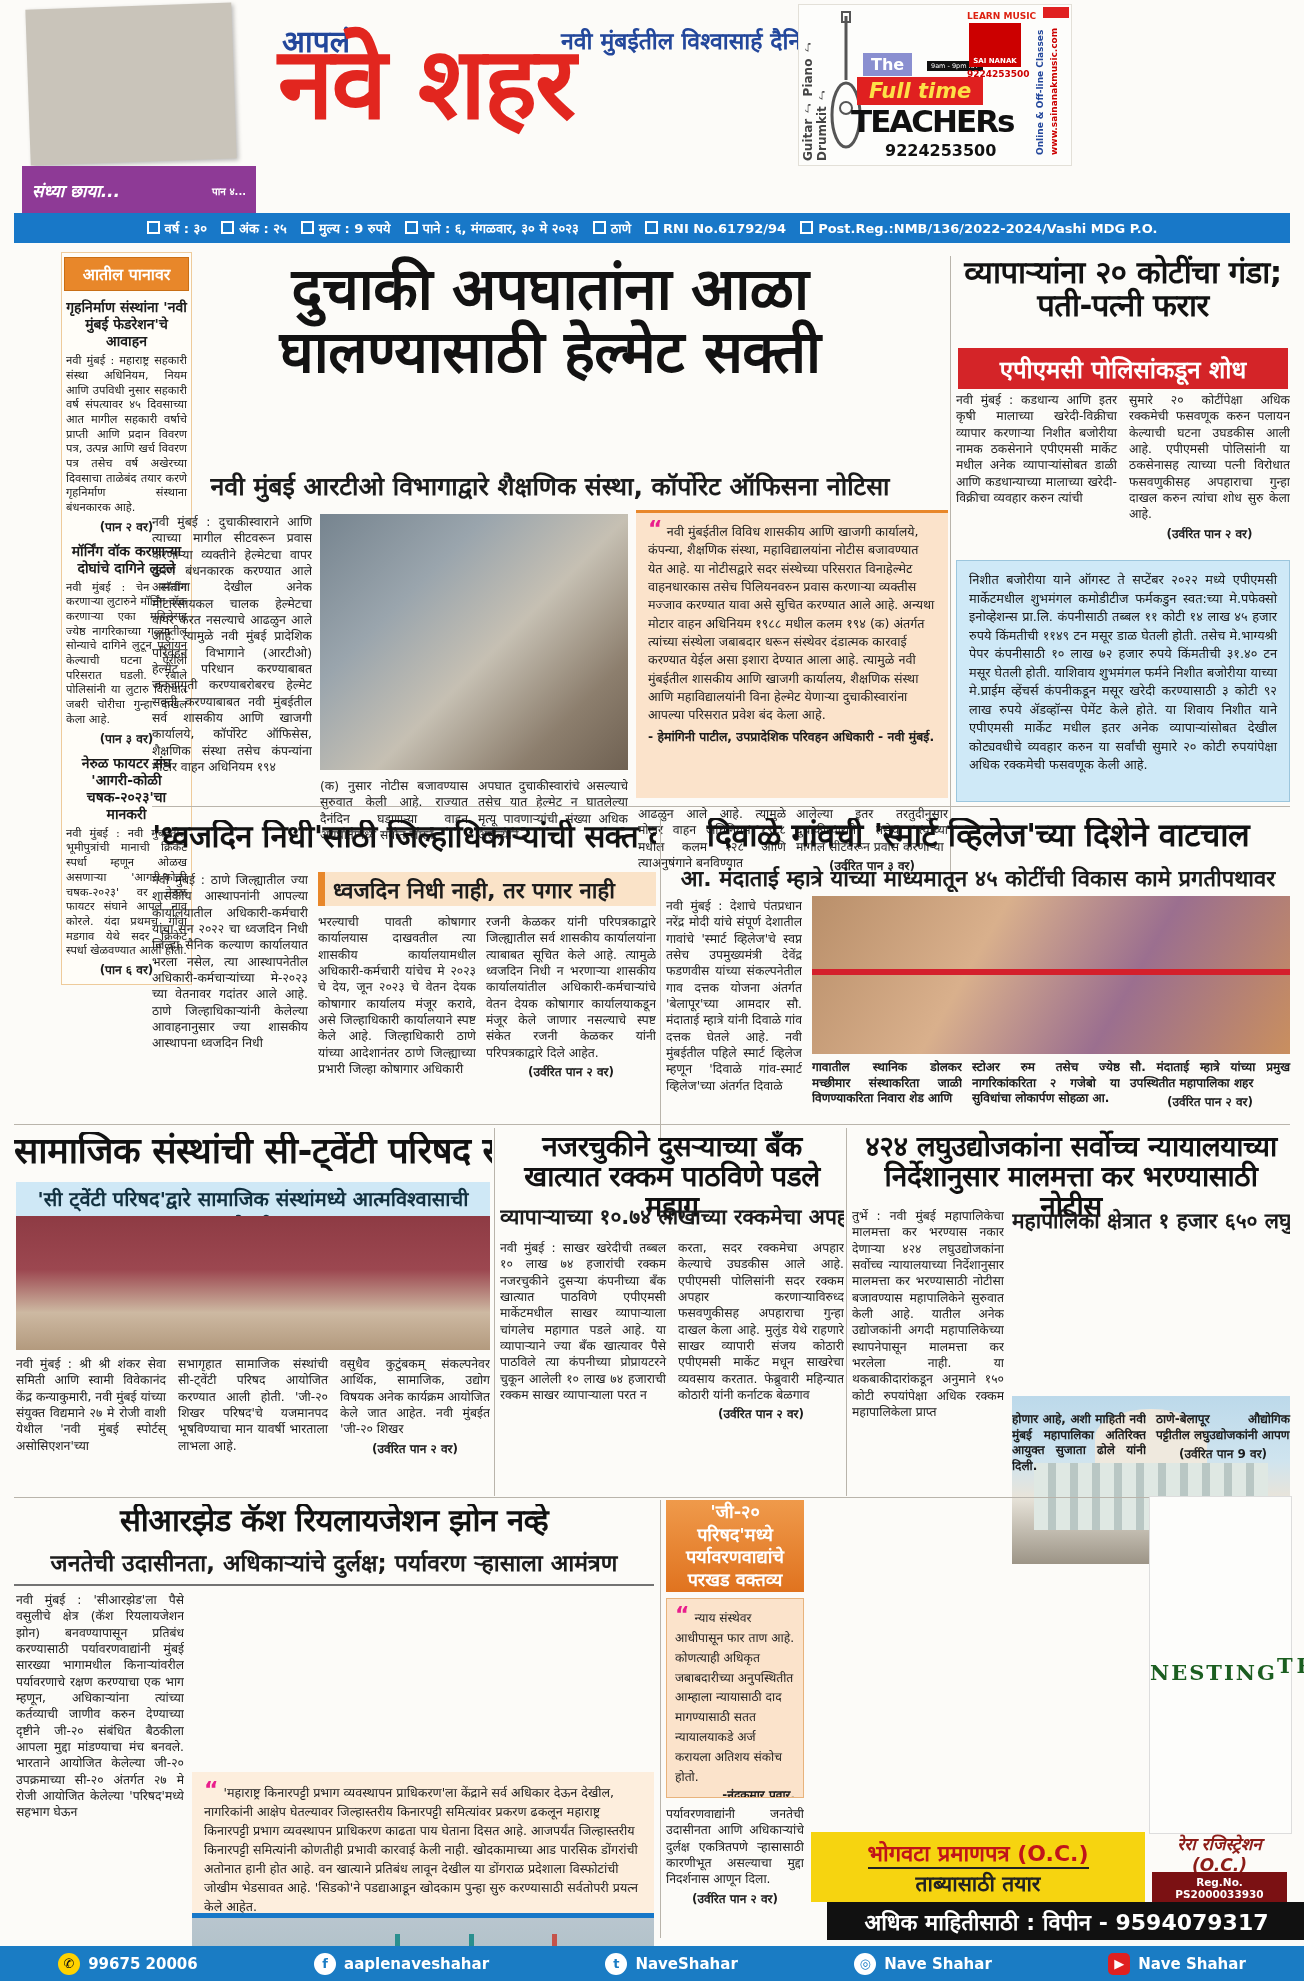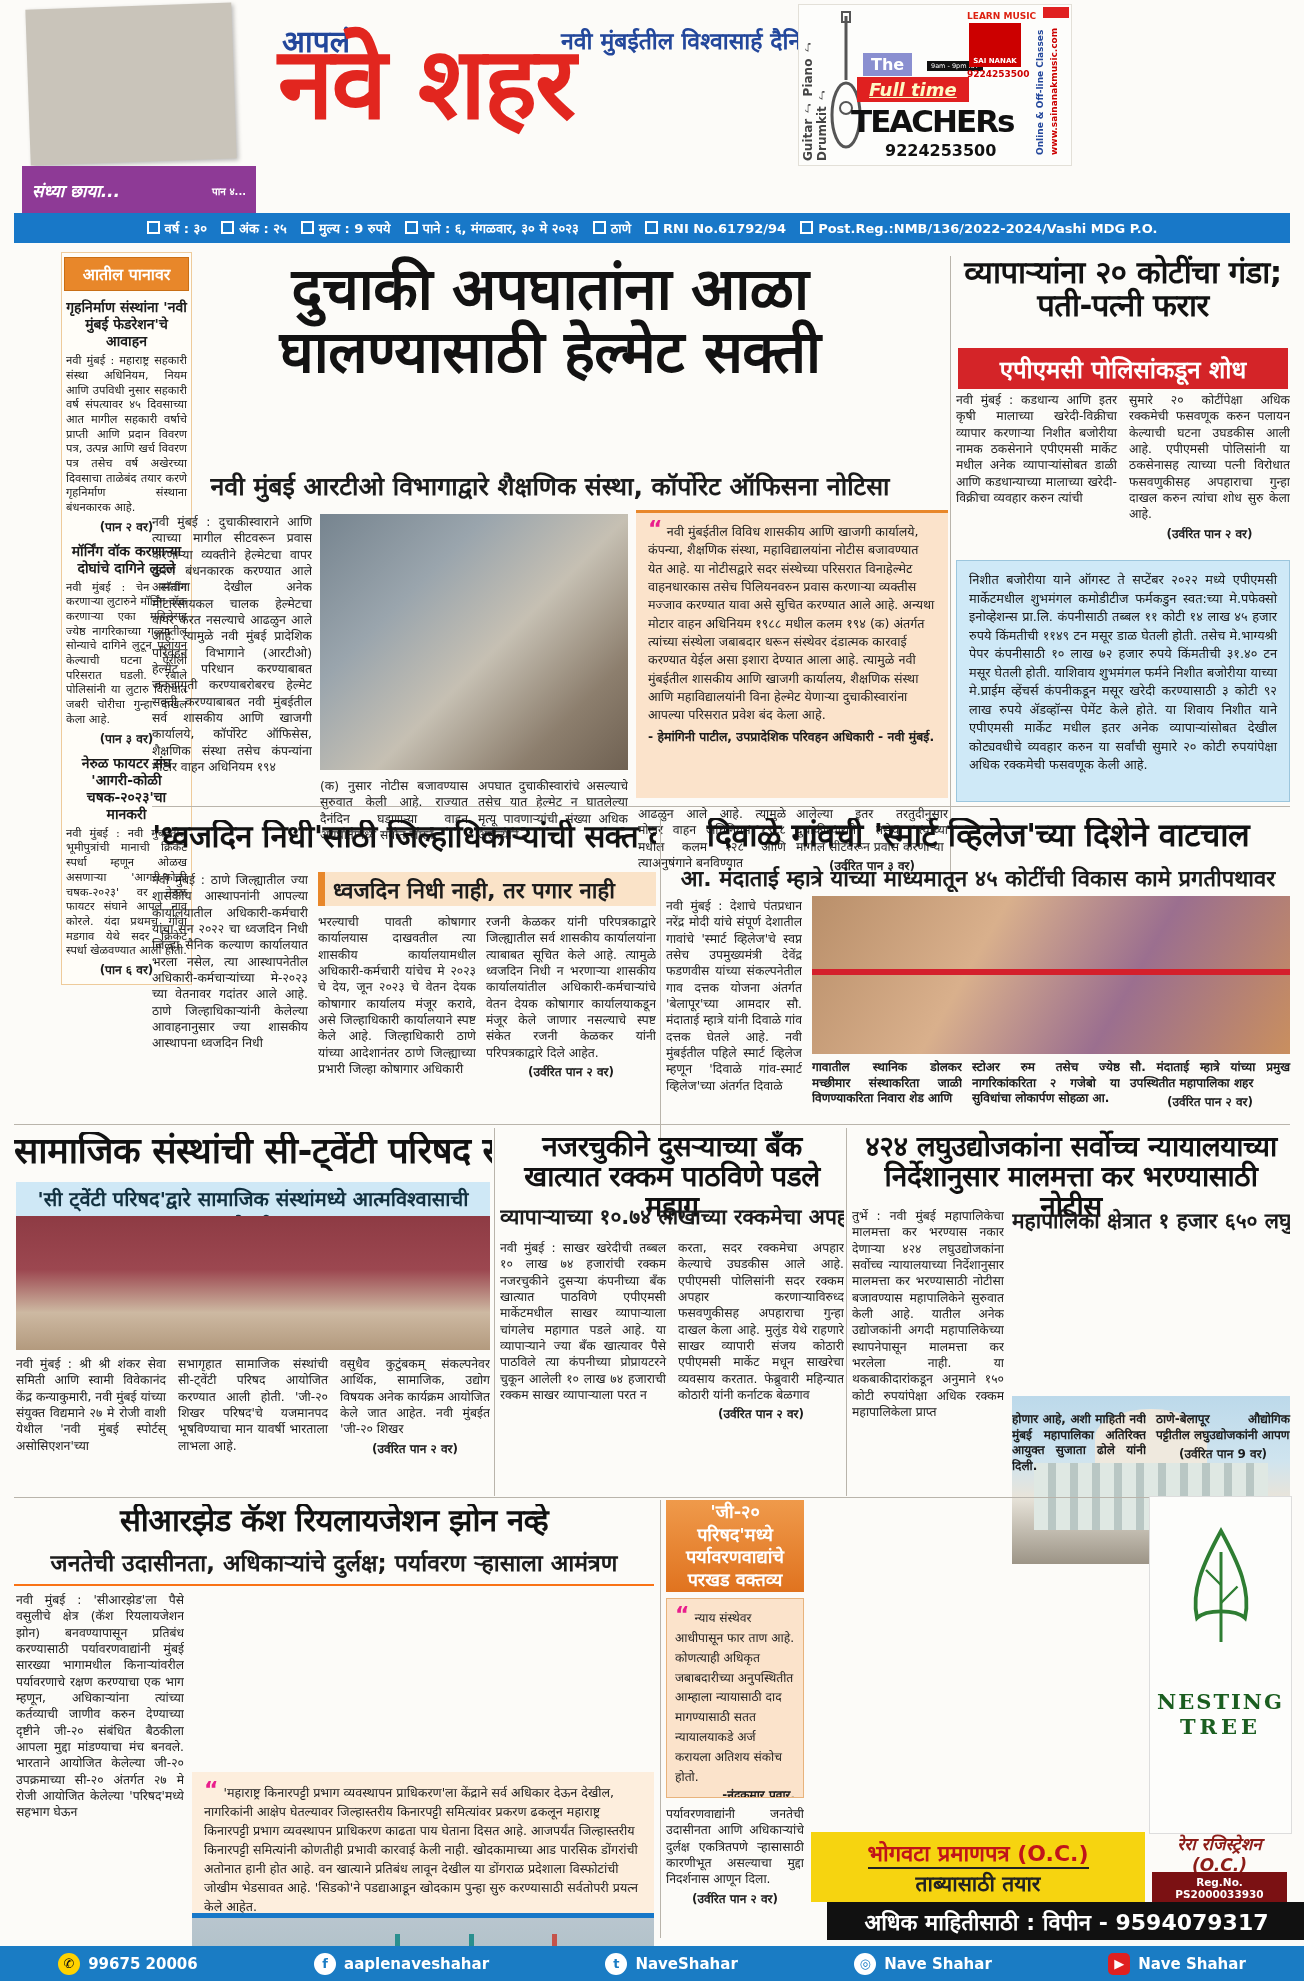"Full time" .ad-full { color: #fef9c3 -> #fde047; font-size: 18px -> 21px; text-decoration: underline -> none }
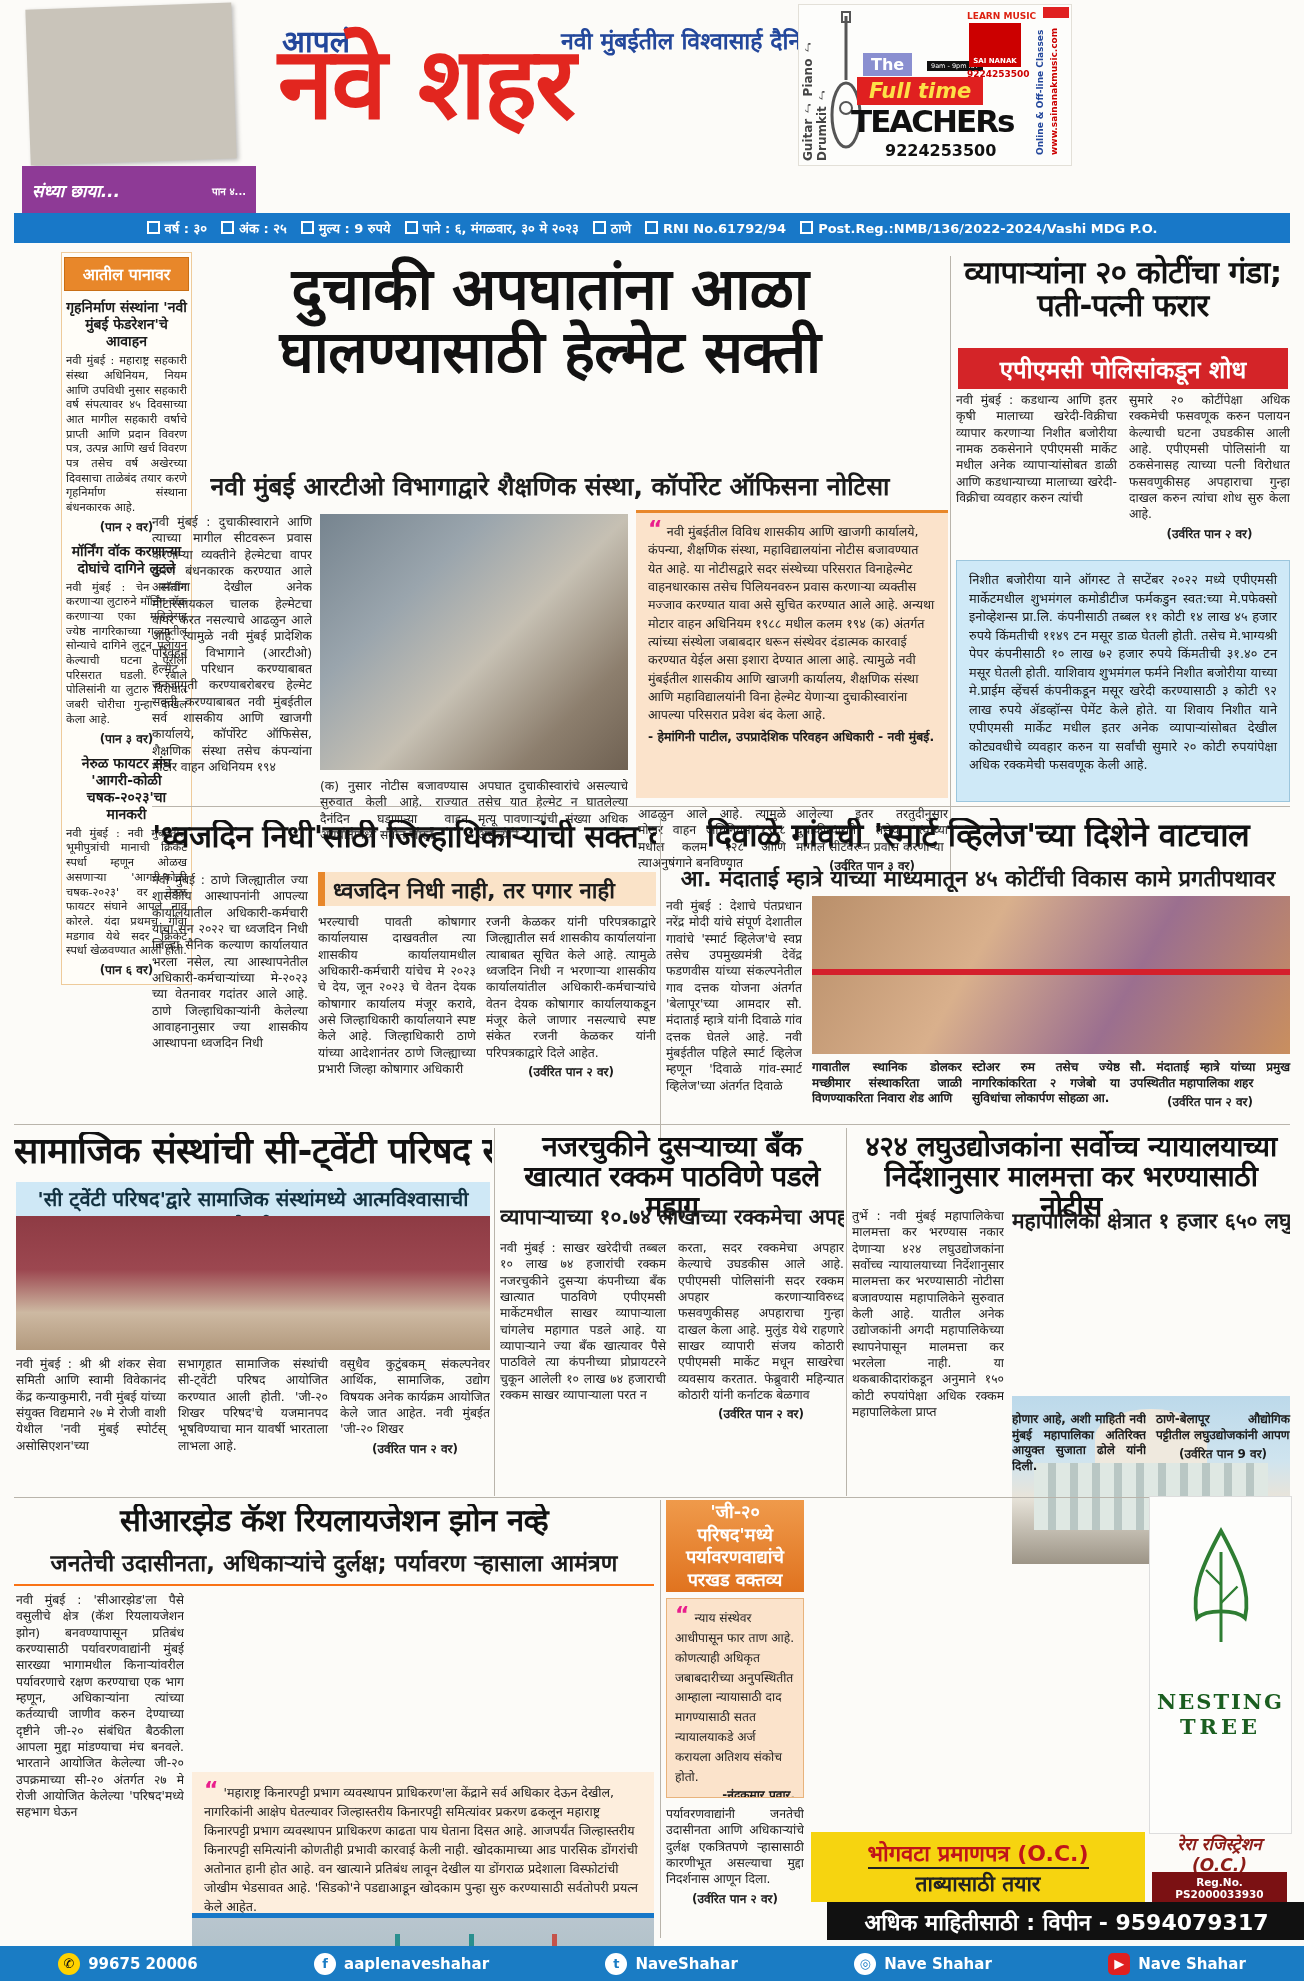"जनतेची उदासीनता, अधिकाऱ्यांचे दुर्लक्ष;" div.abs { border-bottom: 2px solid #f97316 -> 2px solid #737373 }
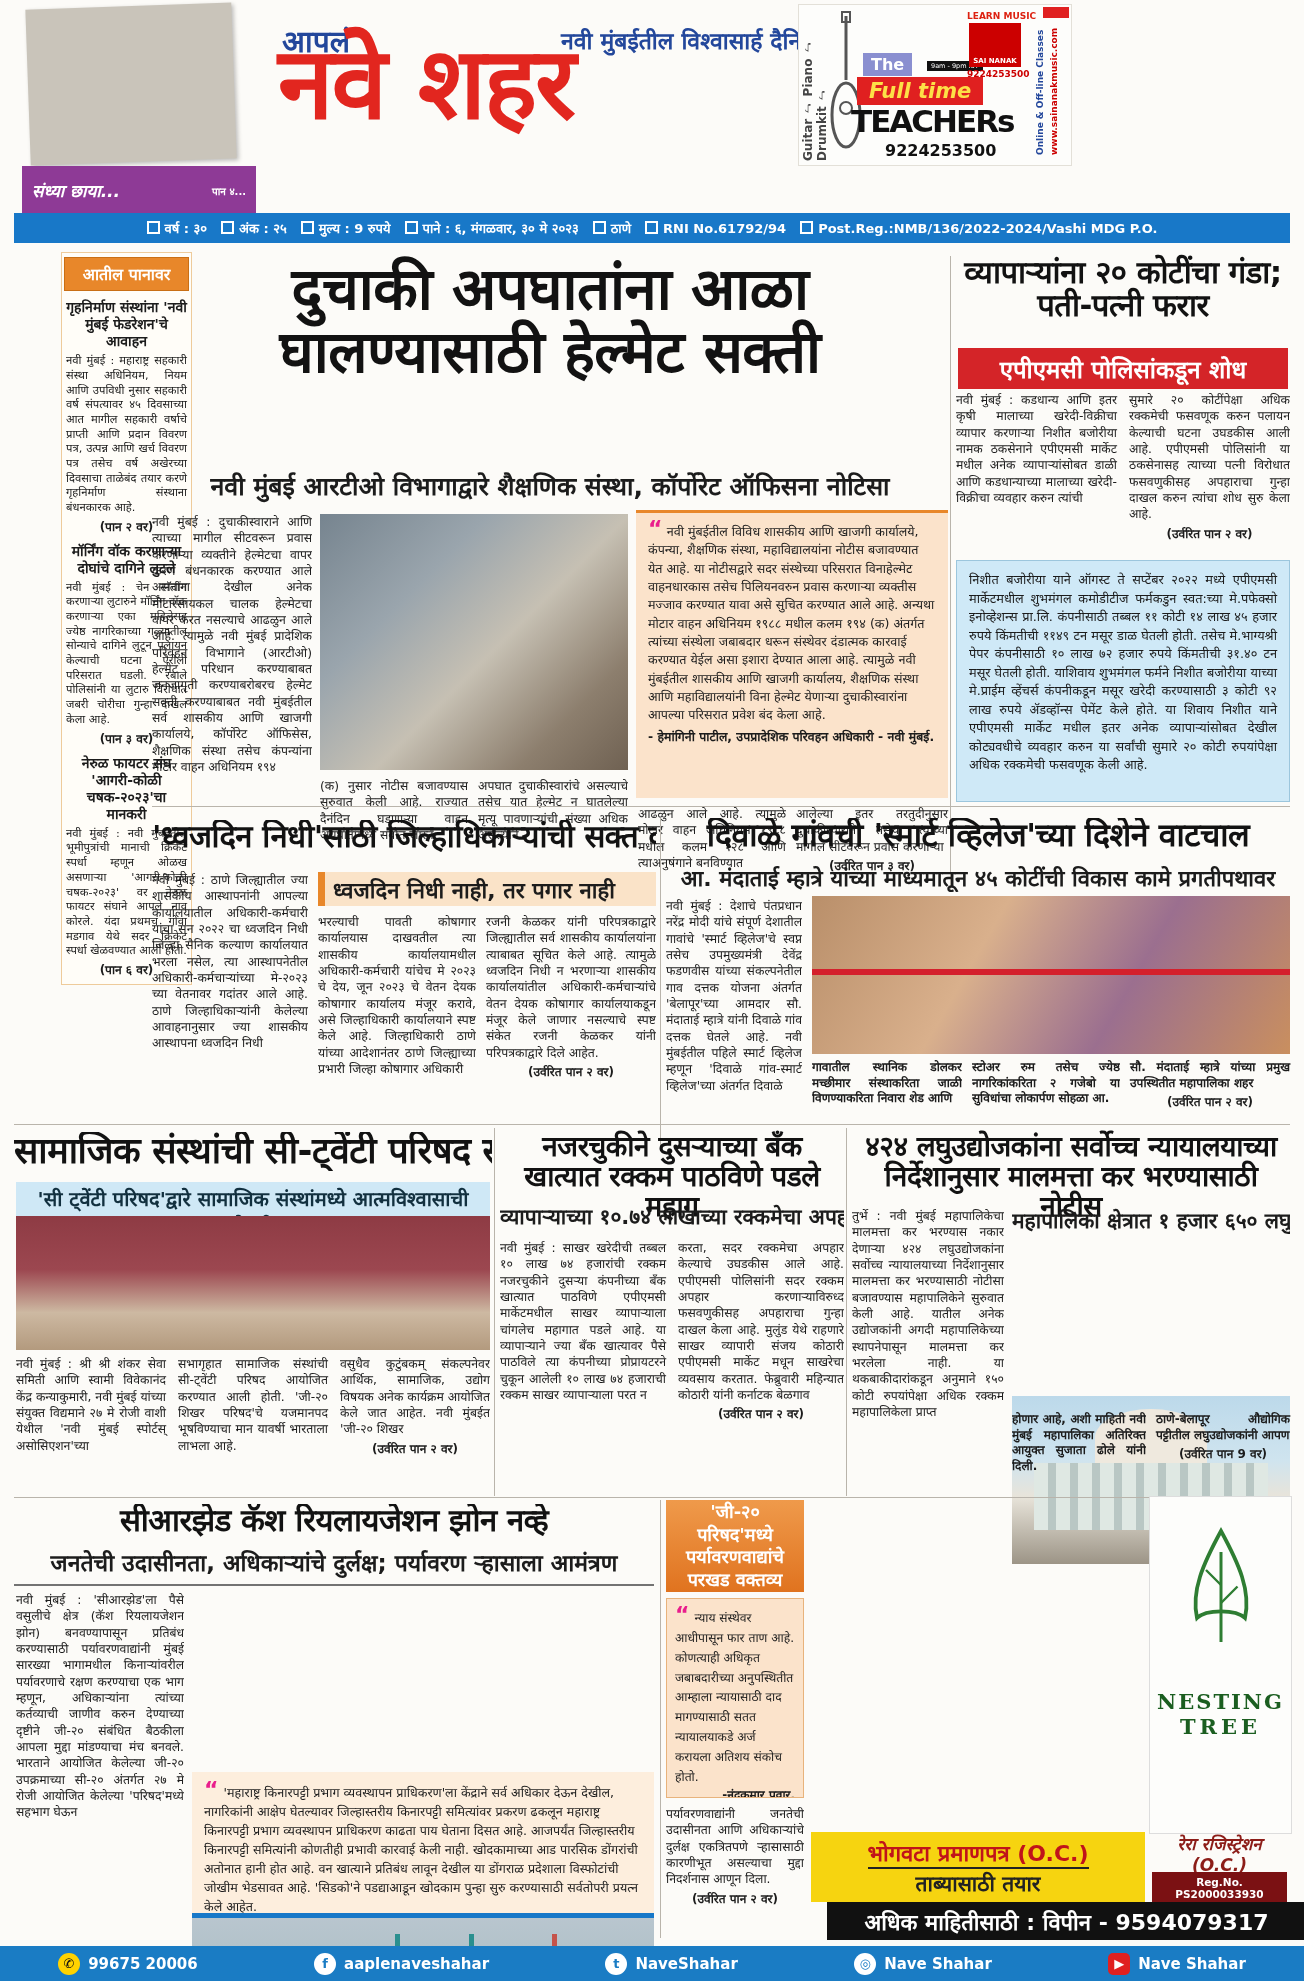"NESTING" div.abs { flex-direction: column -> row }
